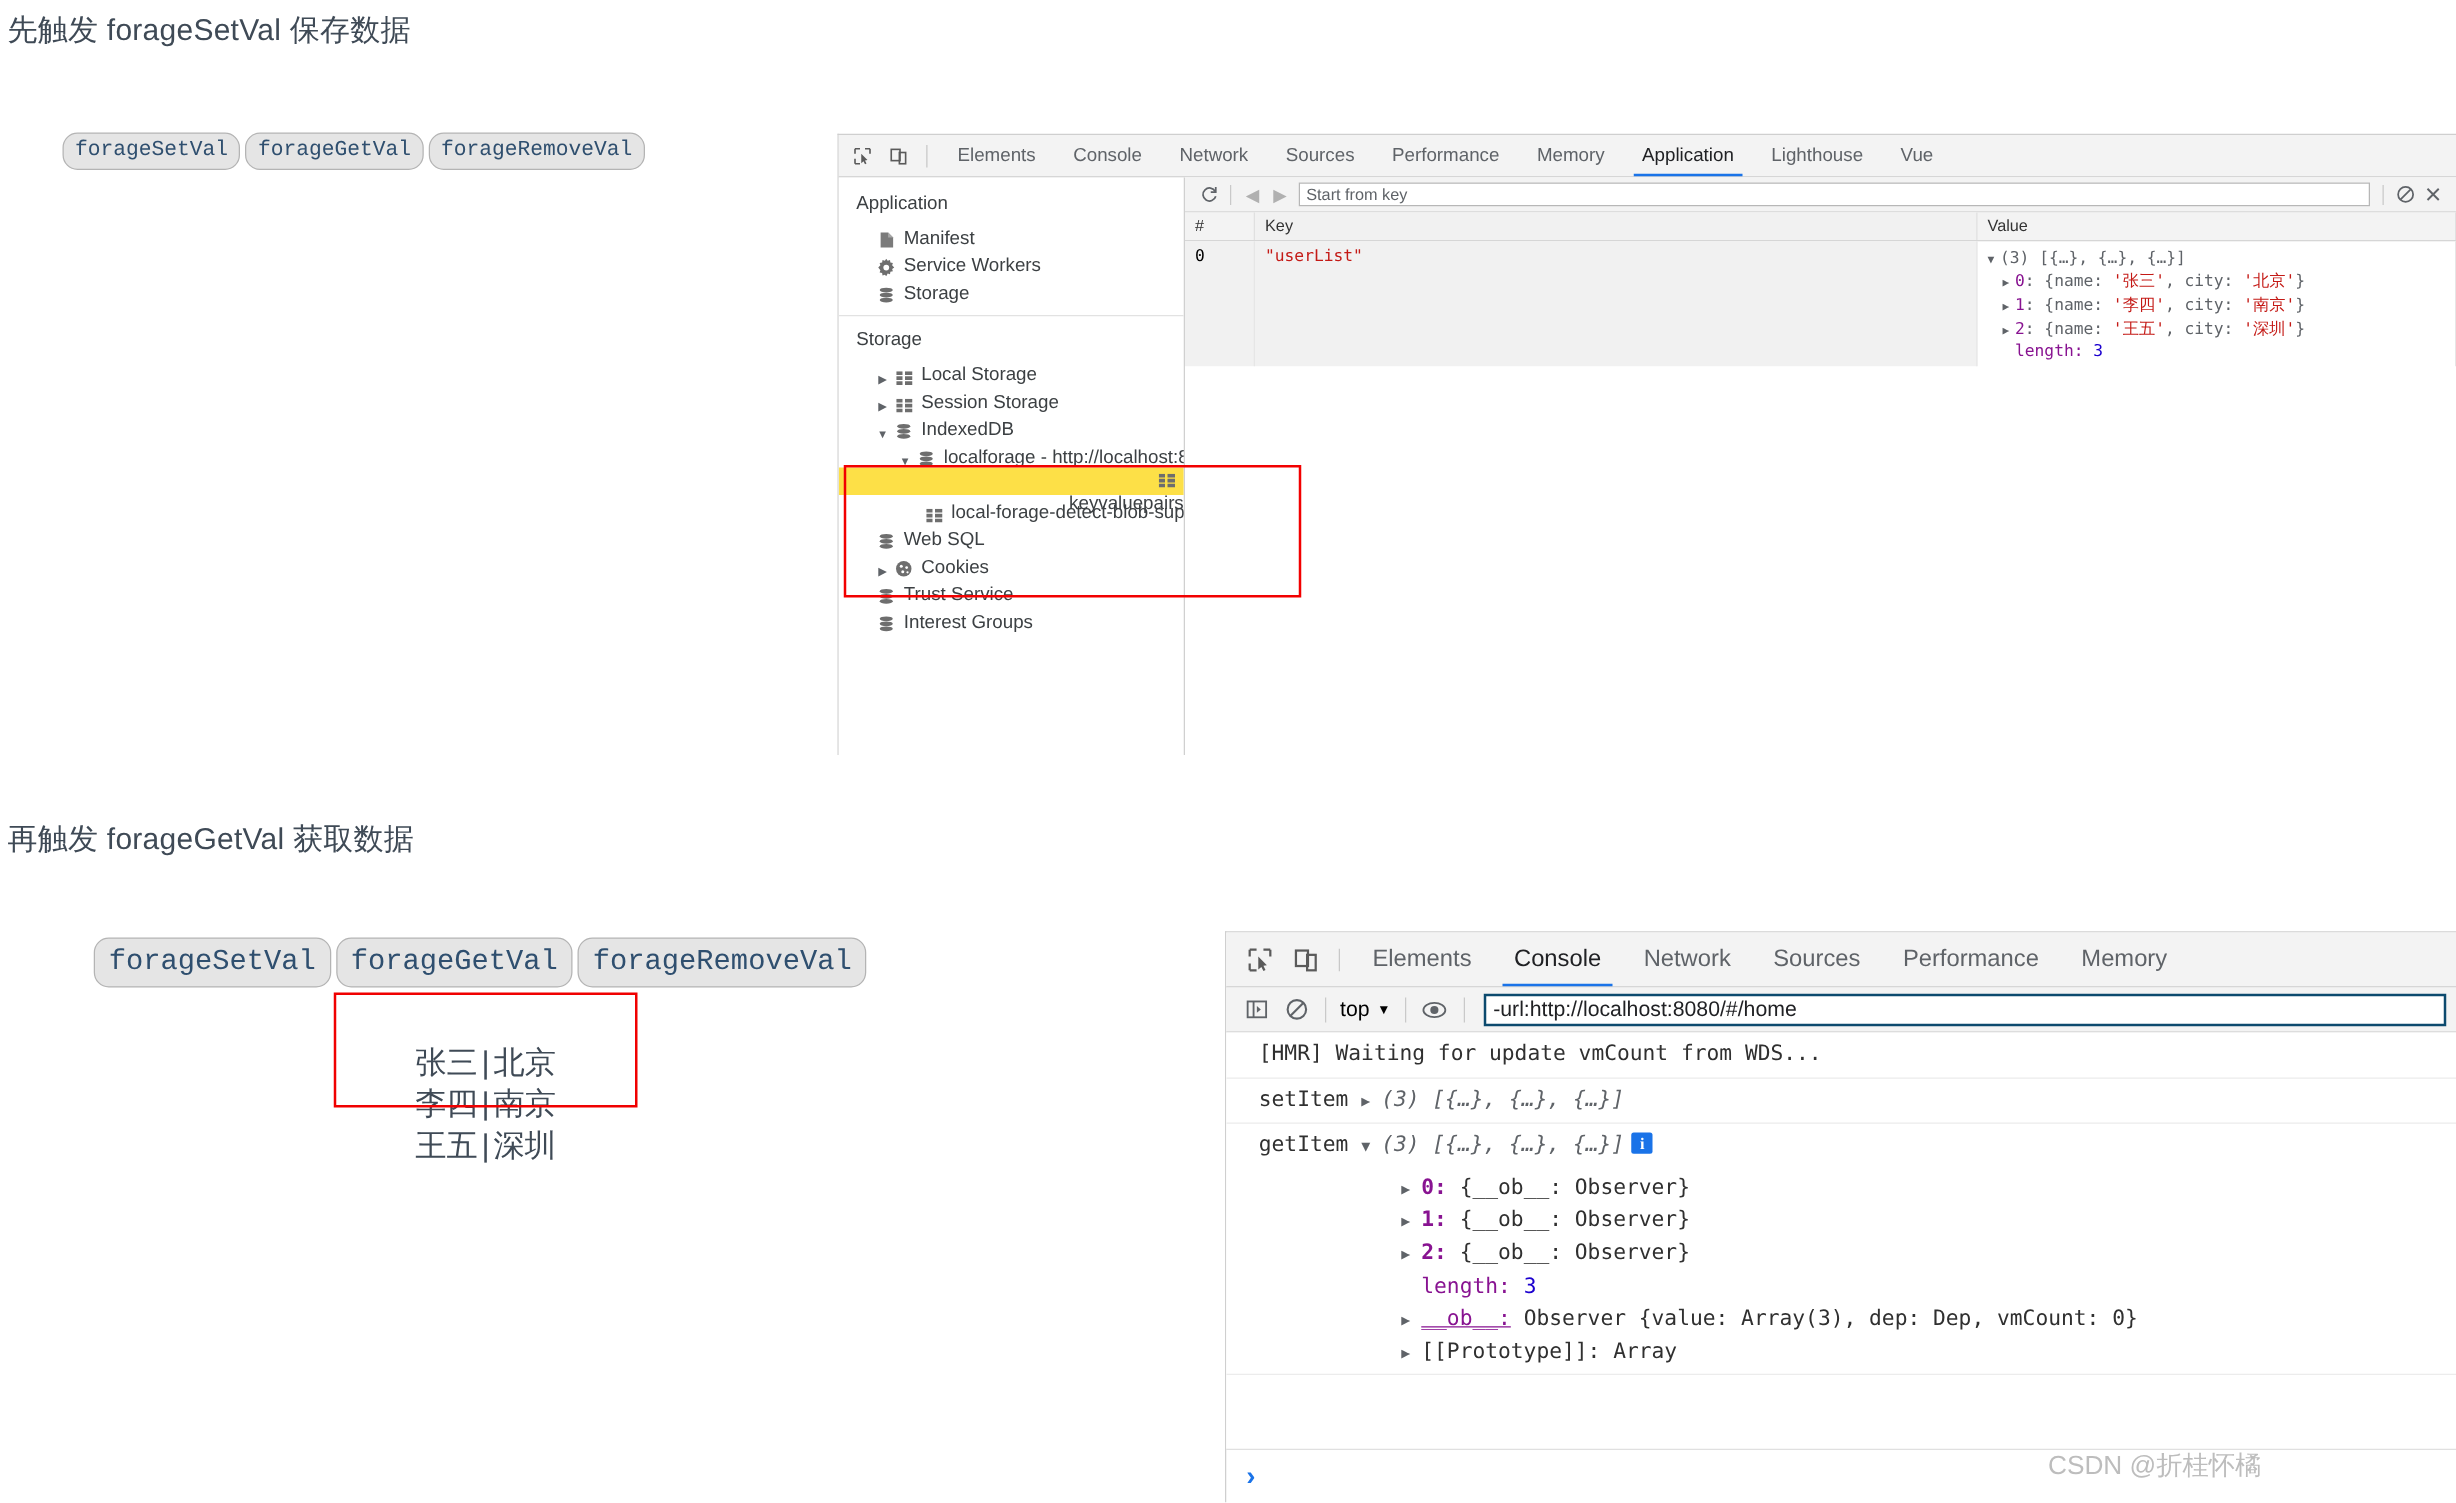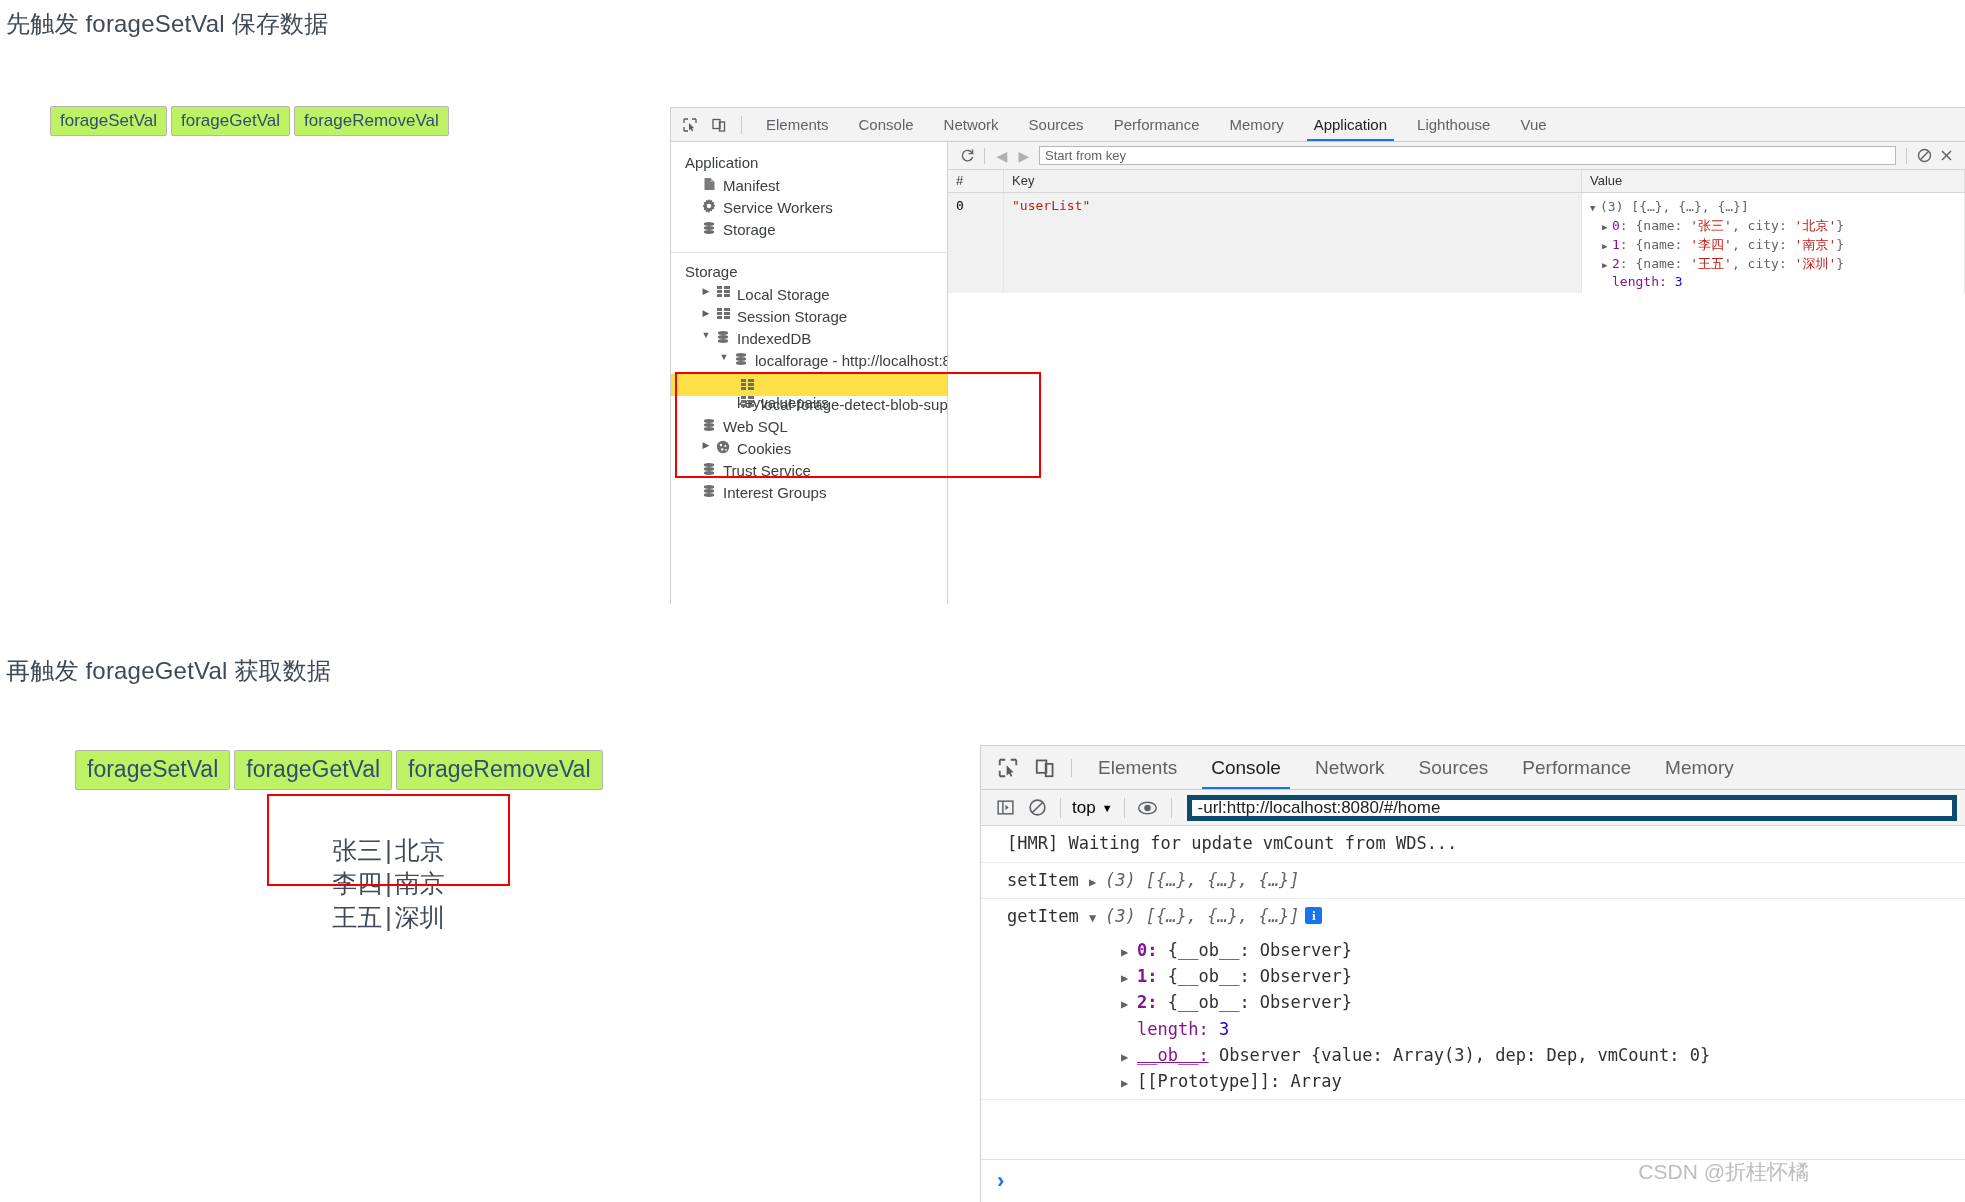"forageSetVal" .demo-btn { background: #bef264 -> #e5e5e5; border-radius: 2px -> 12px; font-family: Liberation Sans, sans-serif -> Liberation Mono, monospace }
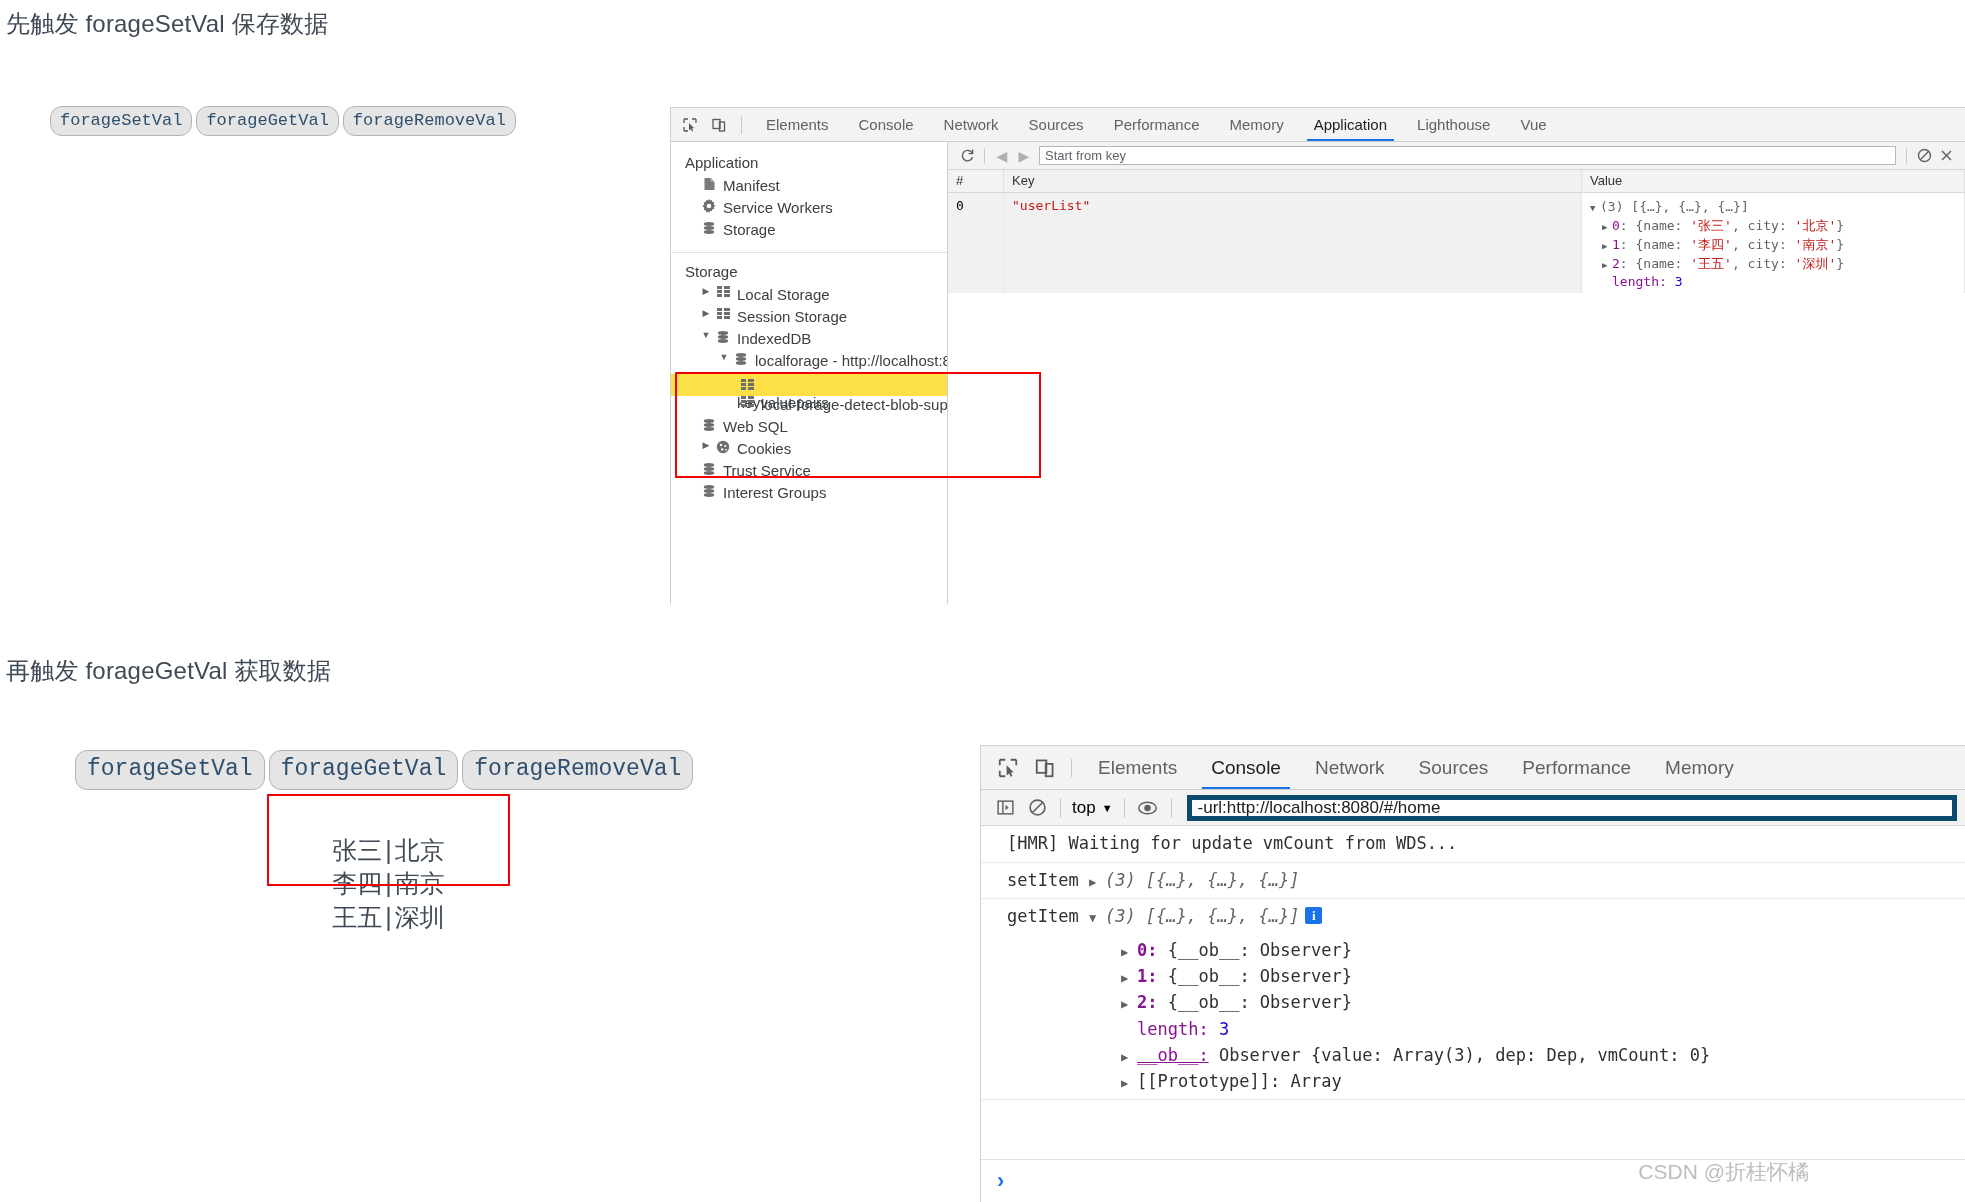"Manifest" .tree-item { align-items: flex-start -> flex-end }
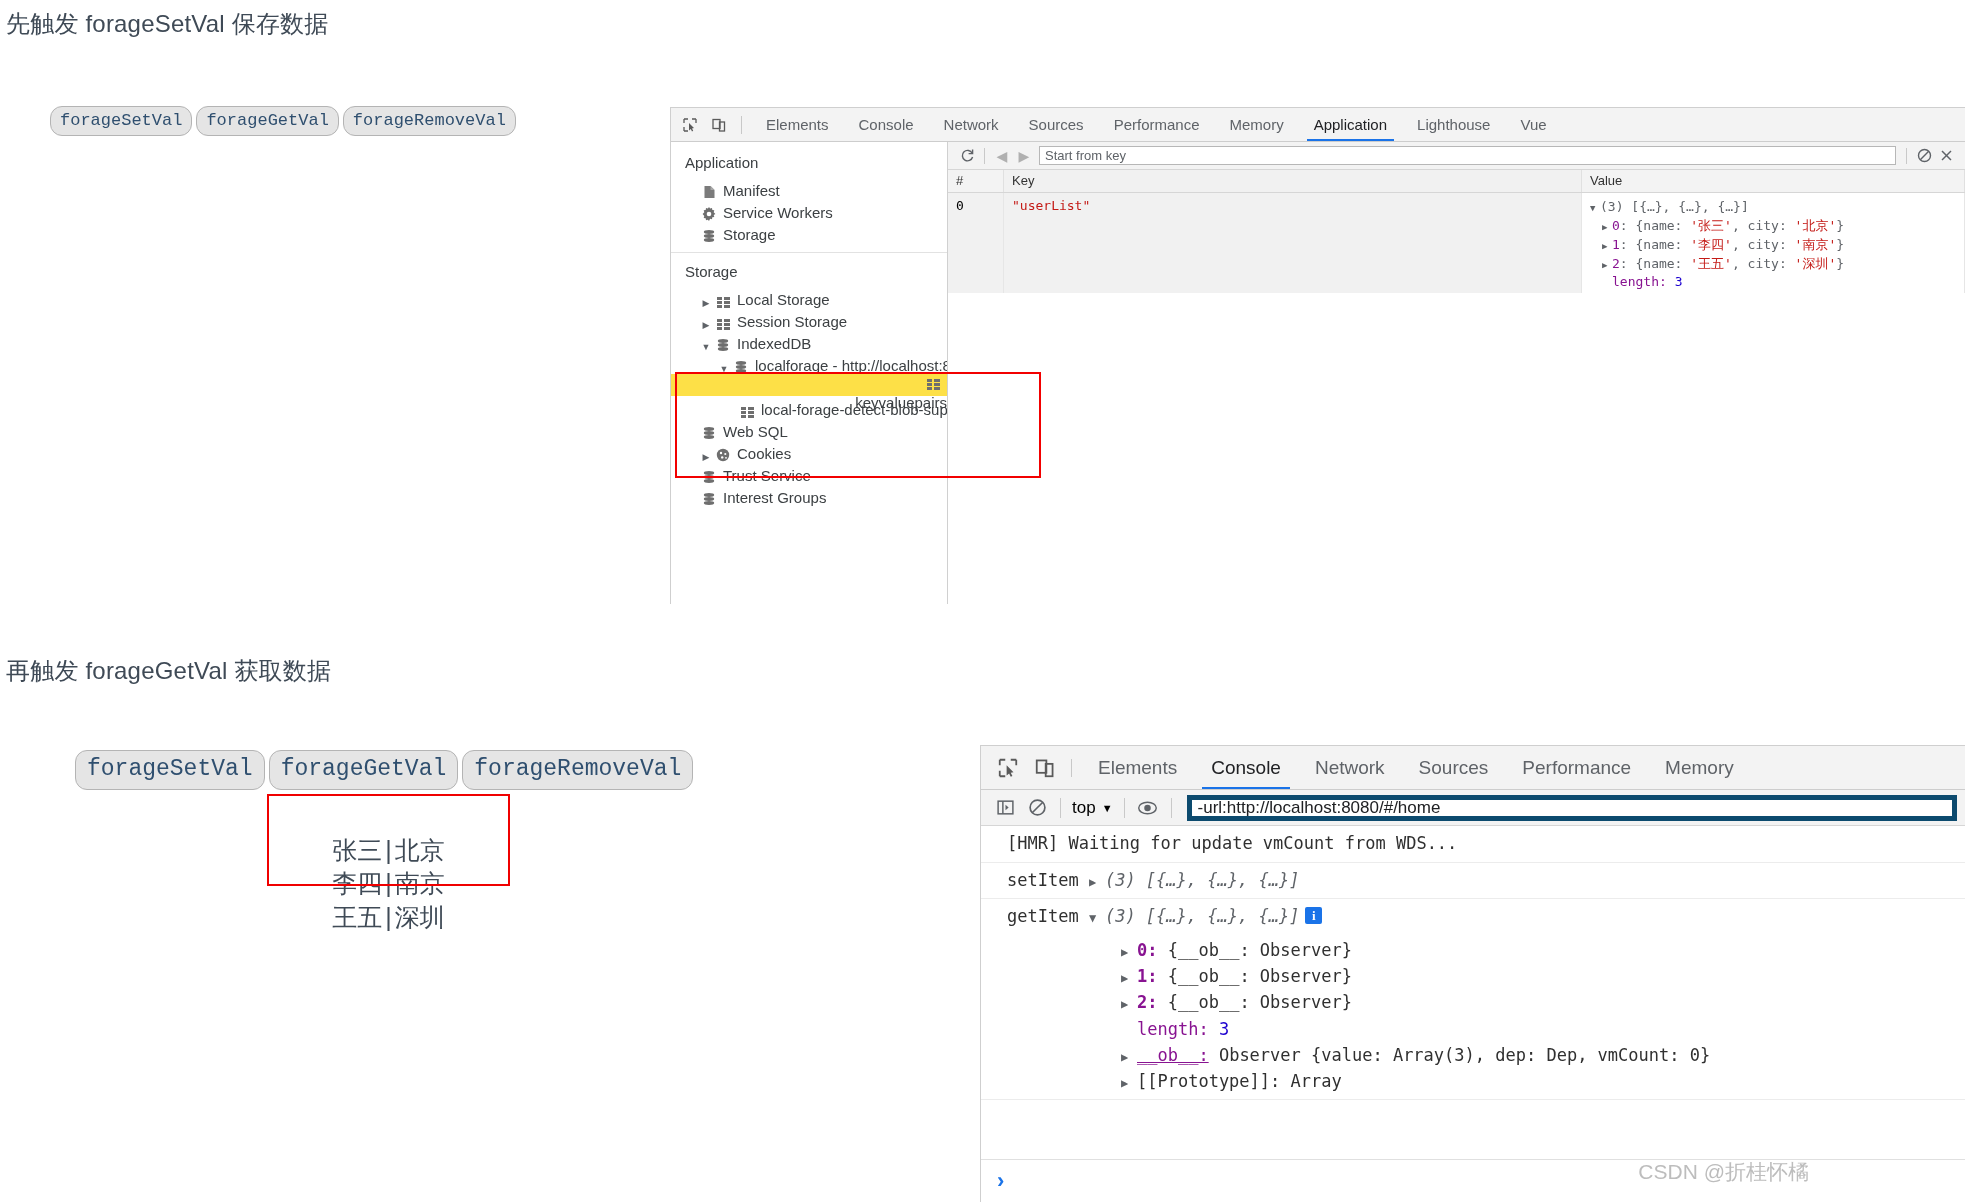"-url:http://localhost:8080/#/home" .cs-filter { border: 5px solid #0c4a6e -> 2px solid #0c4a6e }
